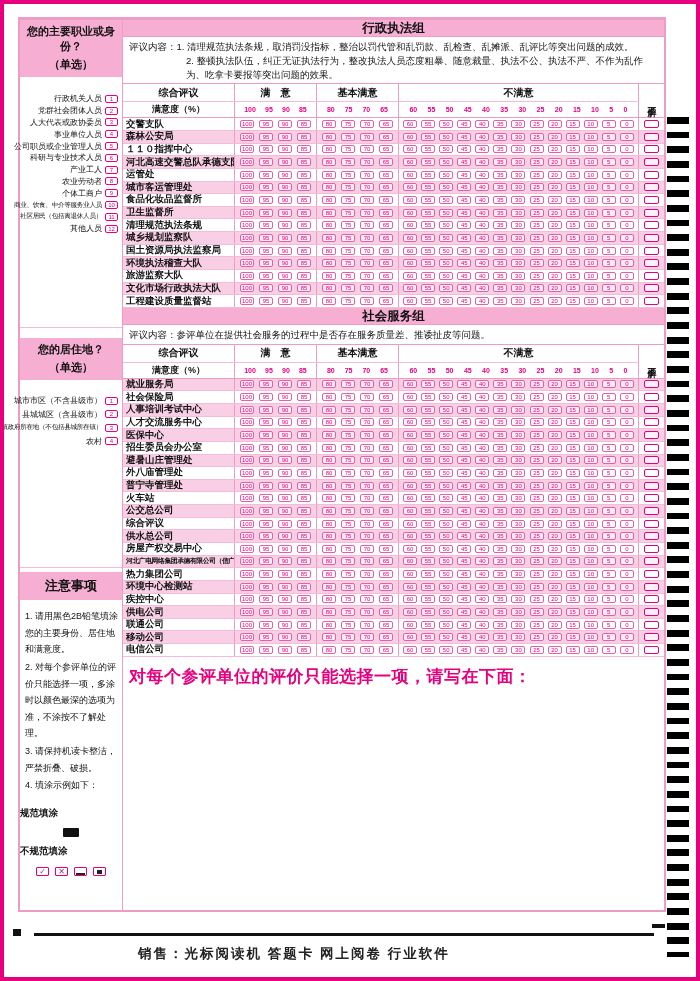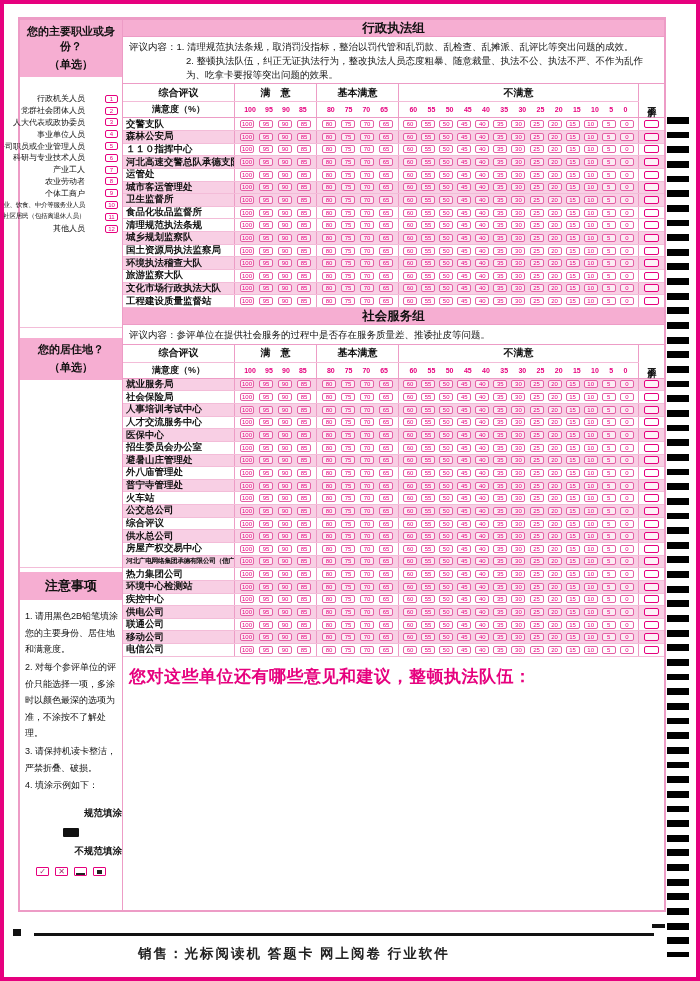"行政机关人员" .sb-item { gap: 20px -> 3px }
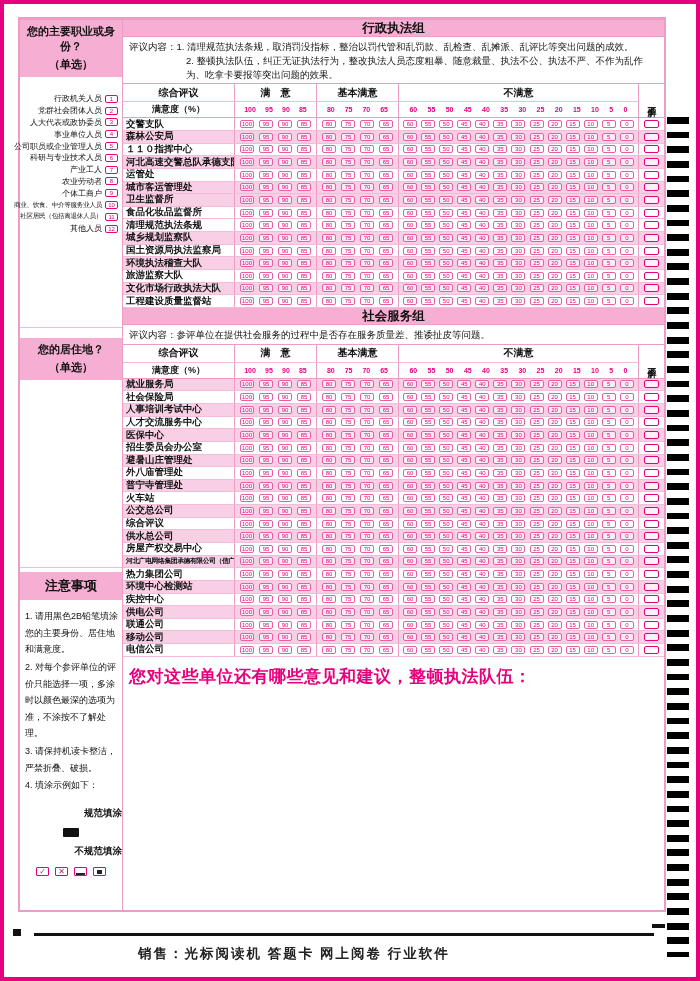"卫生监督所" div.unit-row { order: before "食品化妆品监督所" -> after "食品化妆品监督所" }
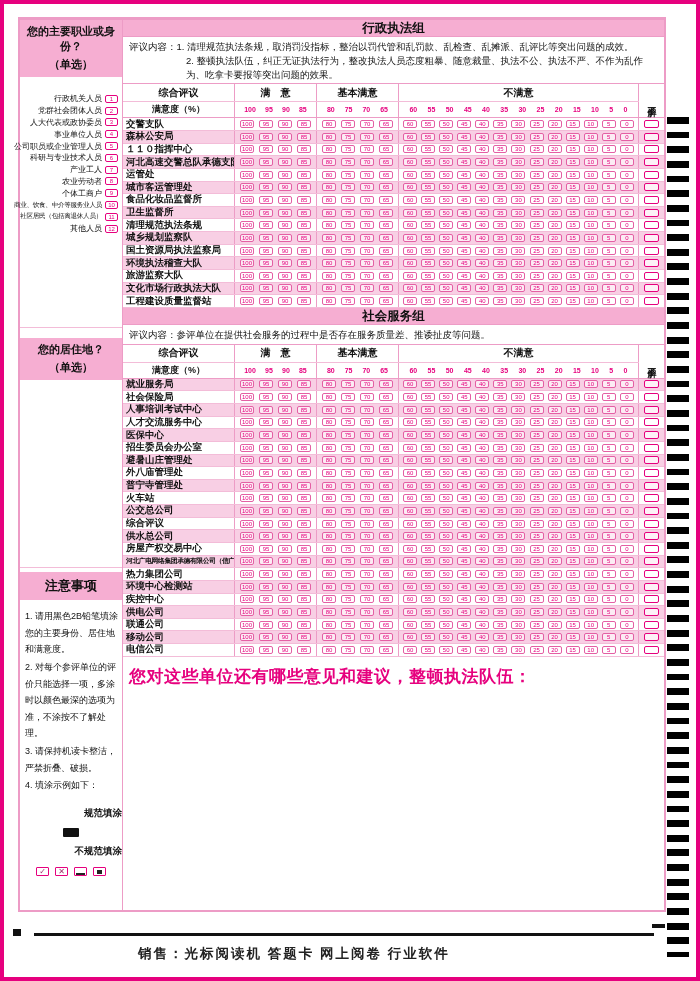"城市市区（不含县级市）" div.sb-items { html: none -> <div> <div> <div>城市市区（不含县级市）</div> <div>1</div> </div> <div> <div>县城城区（含县级市）</div> <div>2</div> </div> <div> <div>乡镇政府所在地（不包括县城所在镇）</div> <div>3</div> </div> <div> <div>农村</div> <div>4</div> </div> </div> }
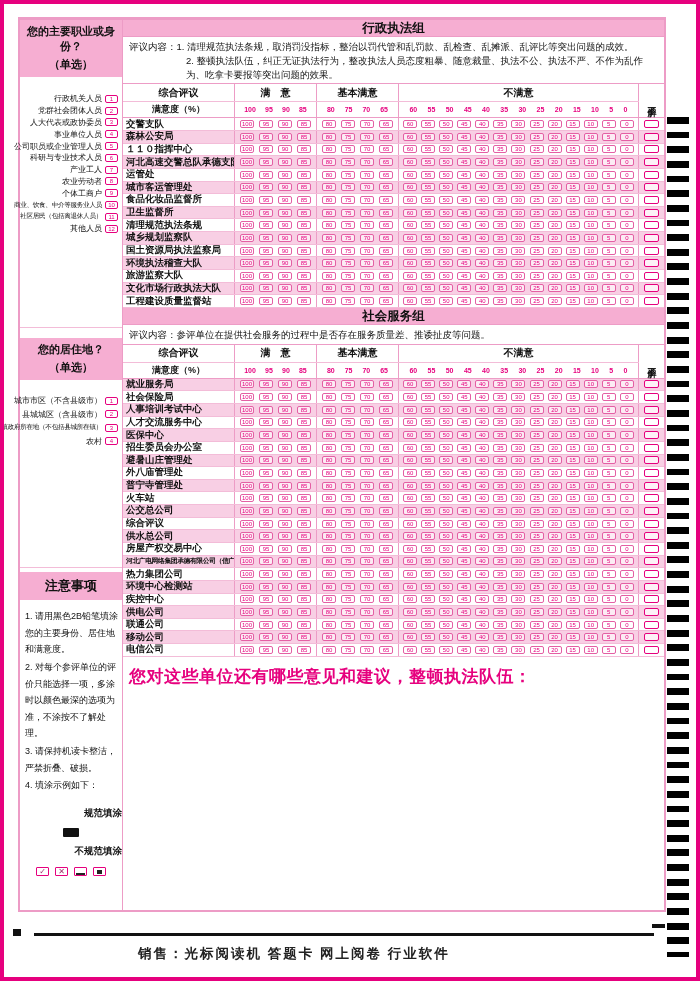"您对这些单位还有哪些意见和建议，整顿执法队伍：" div.suggestion-prompt { text: 您对这些单位还有哪些意见和建议，整顿执法队伍 -> 对每个参评单位的评价只能选择一项，请写在下面 }
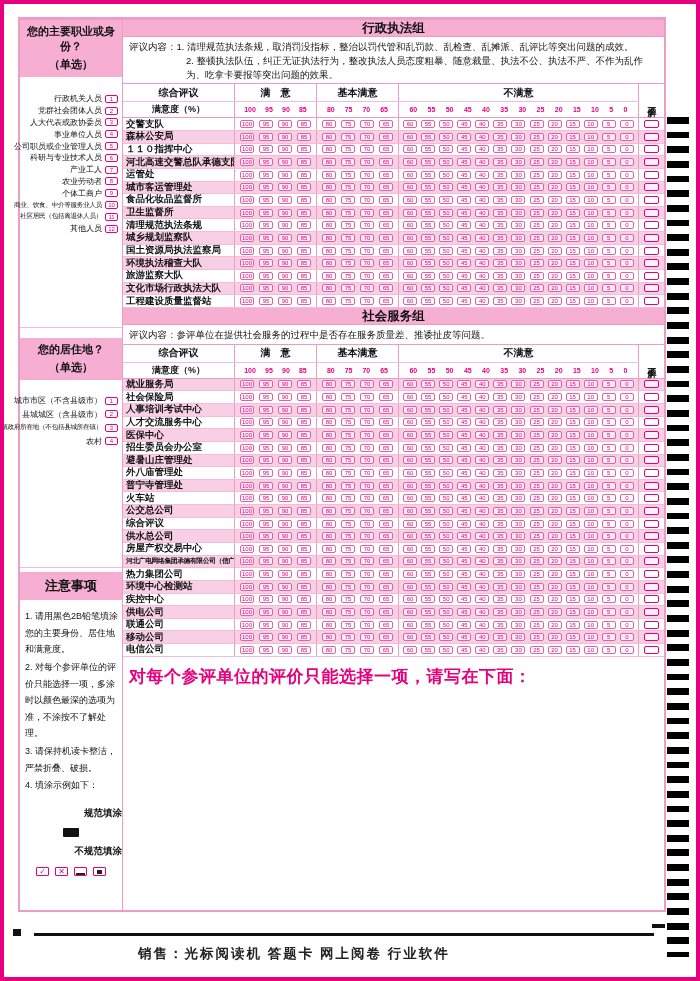"规范填涂" .fill-example { text-align: right -> left }
